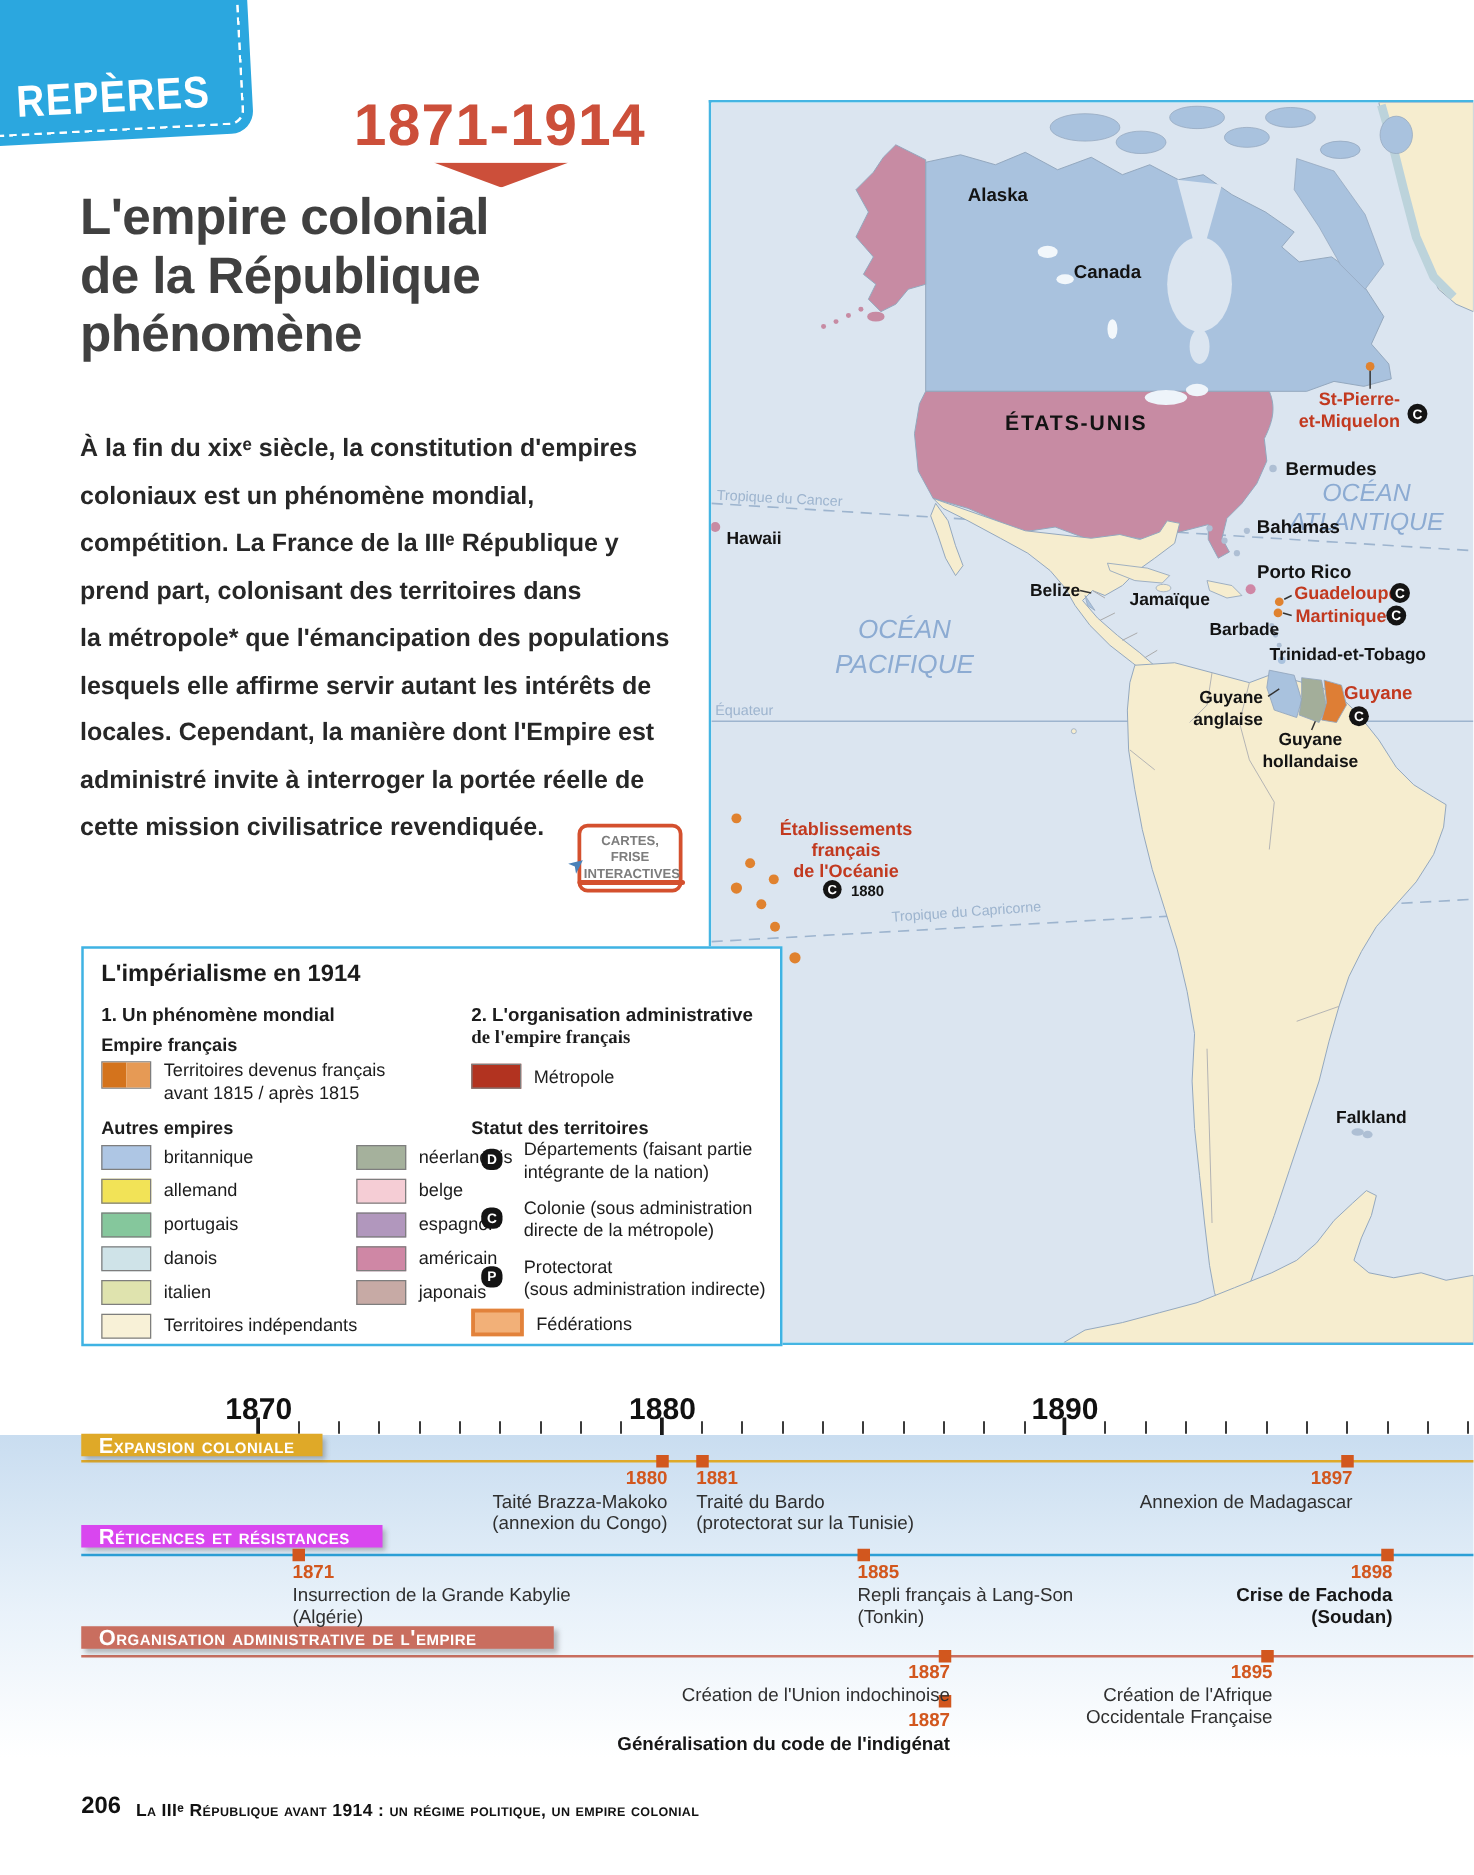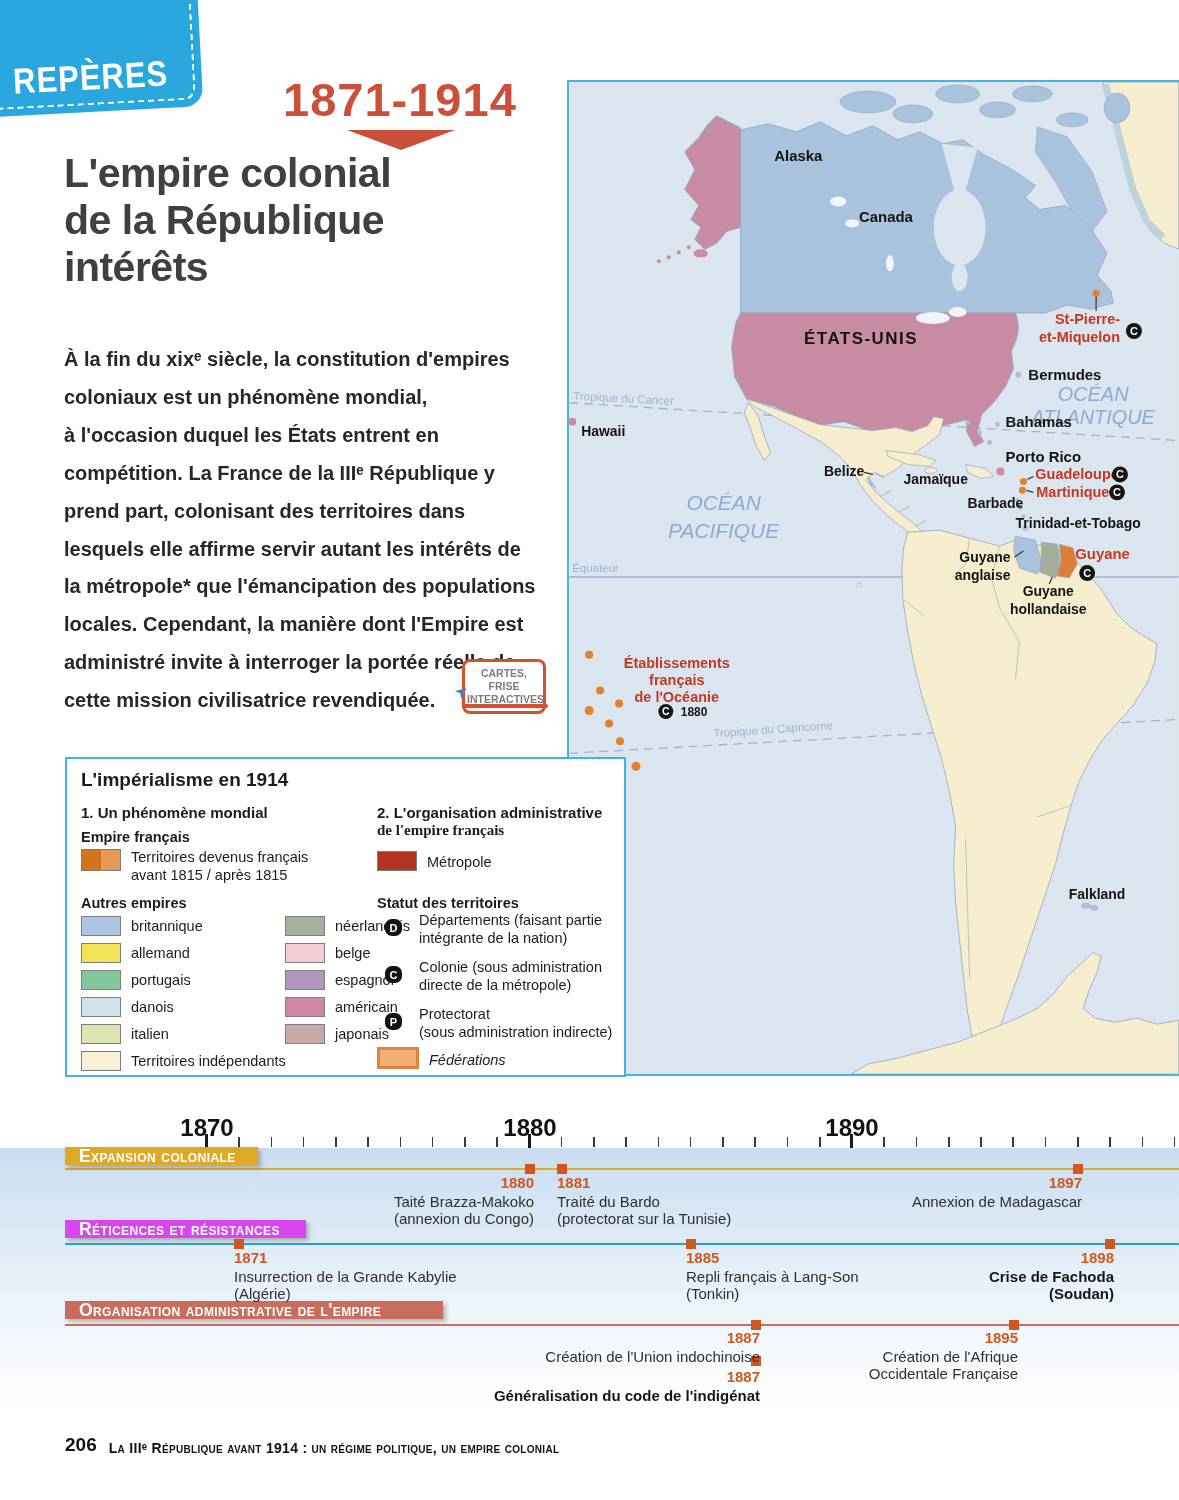"intérêts" div { text: intérêts -> phénomène }
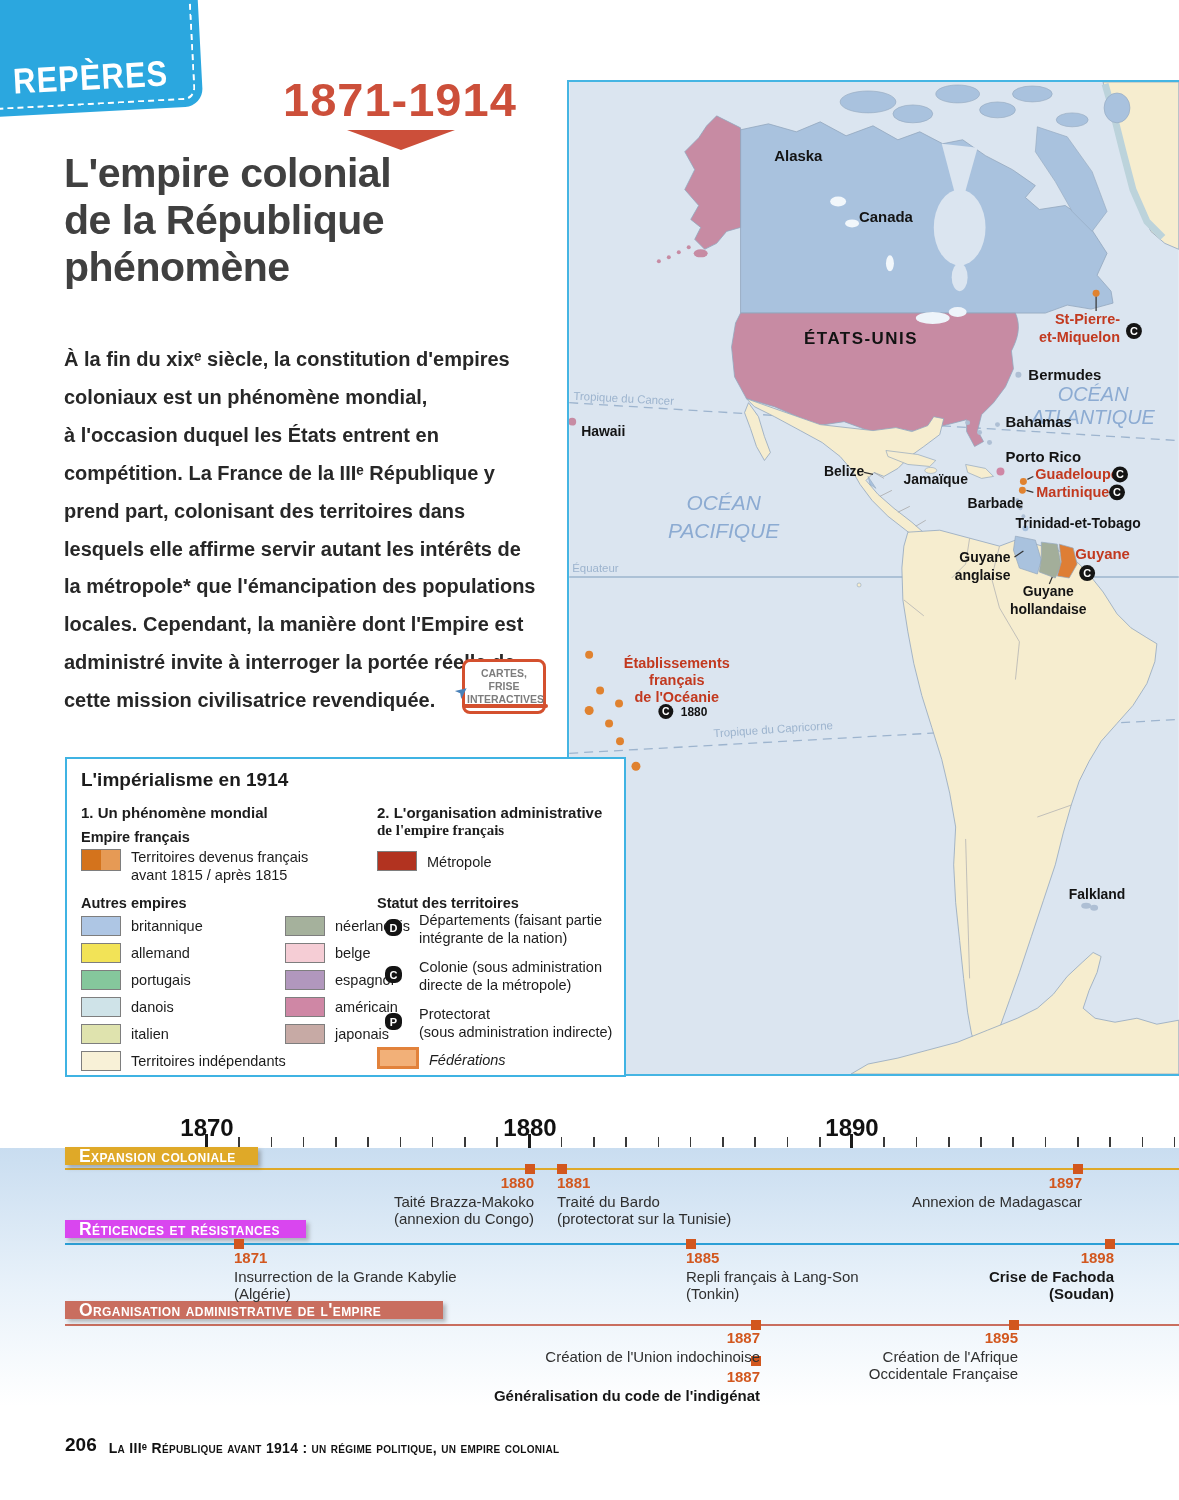"à l'occasion duquel les États" div { html: <div>à l'occasion duquel les États entrent en</div> -> none }
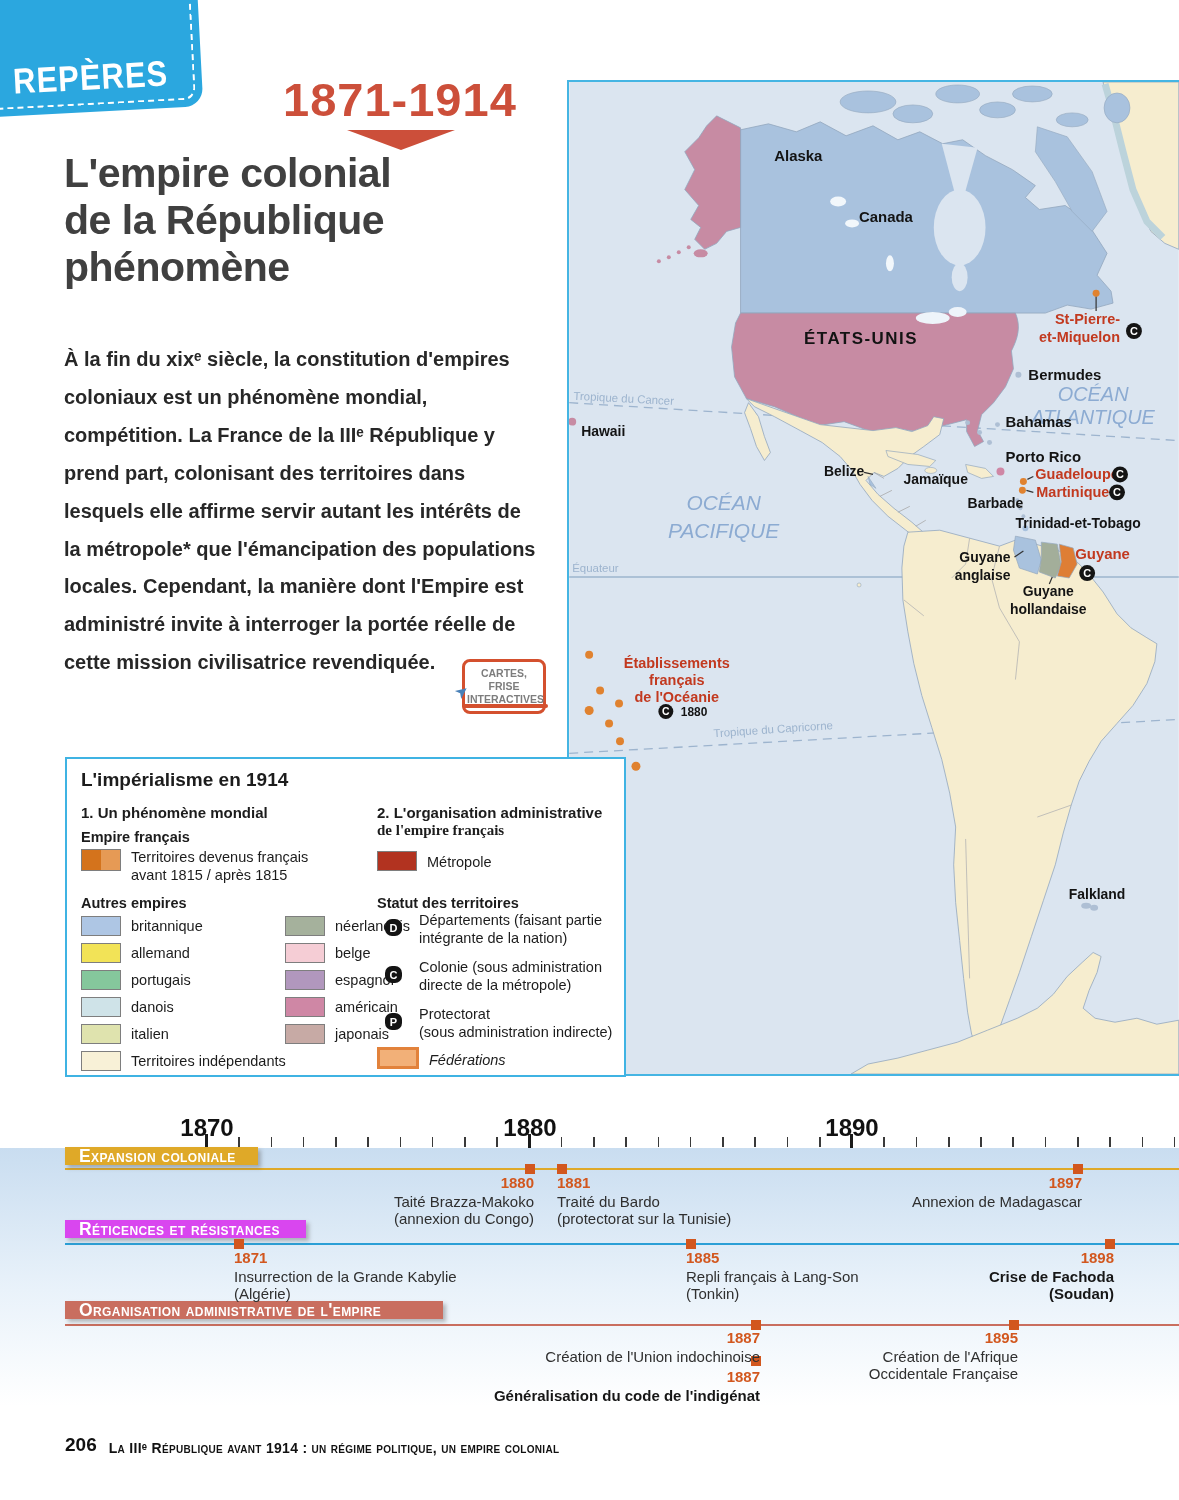"lesquels elle affirme servir autant" div { order: before "la métropole* que l'émancipation des" -> after "la métropole* que l'émancipation des" }
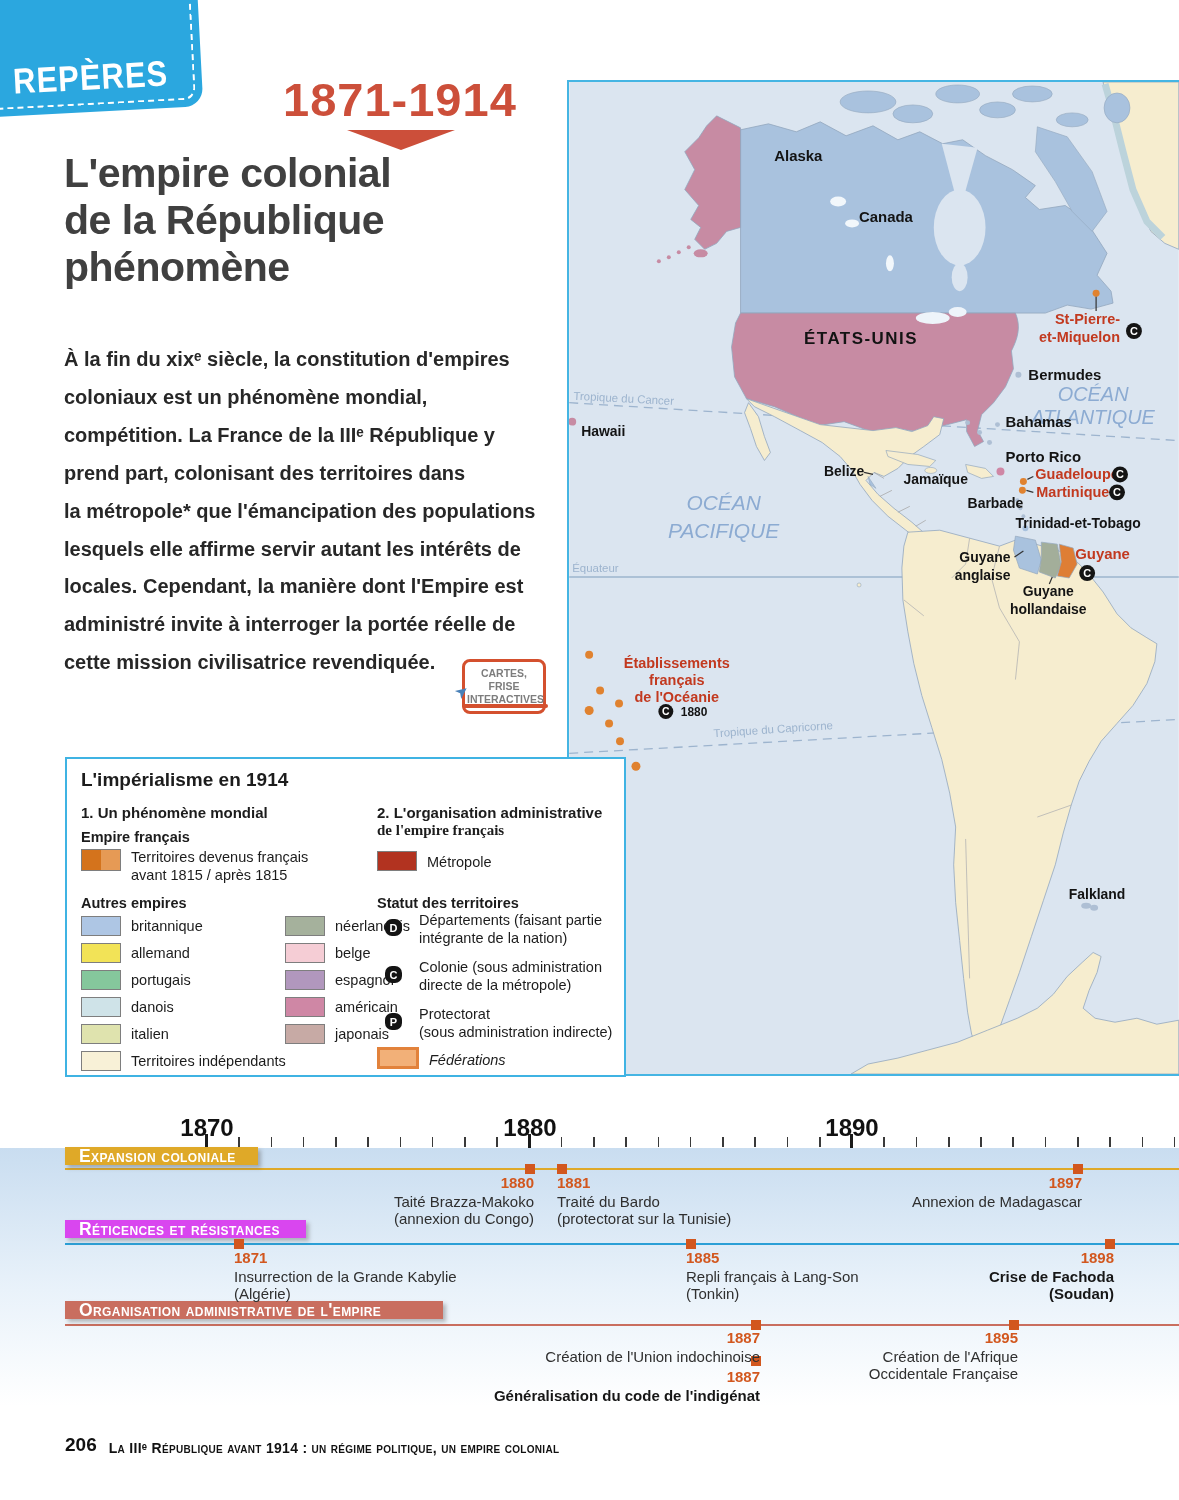"Fédérations" div.lg-txt { font-style: italic -> none }
